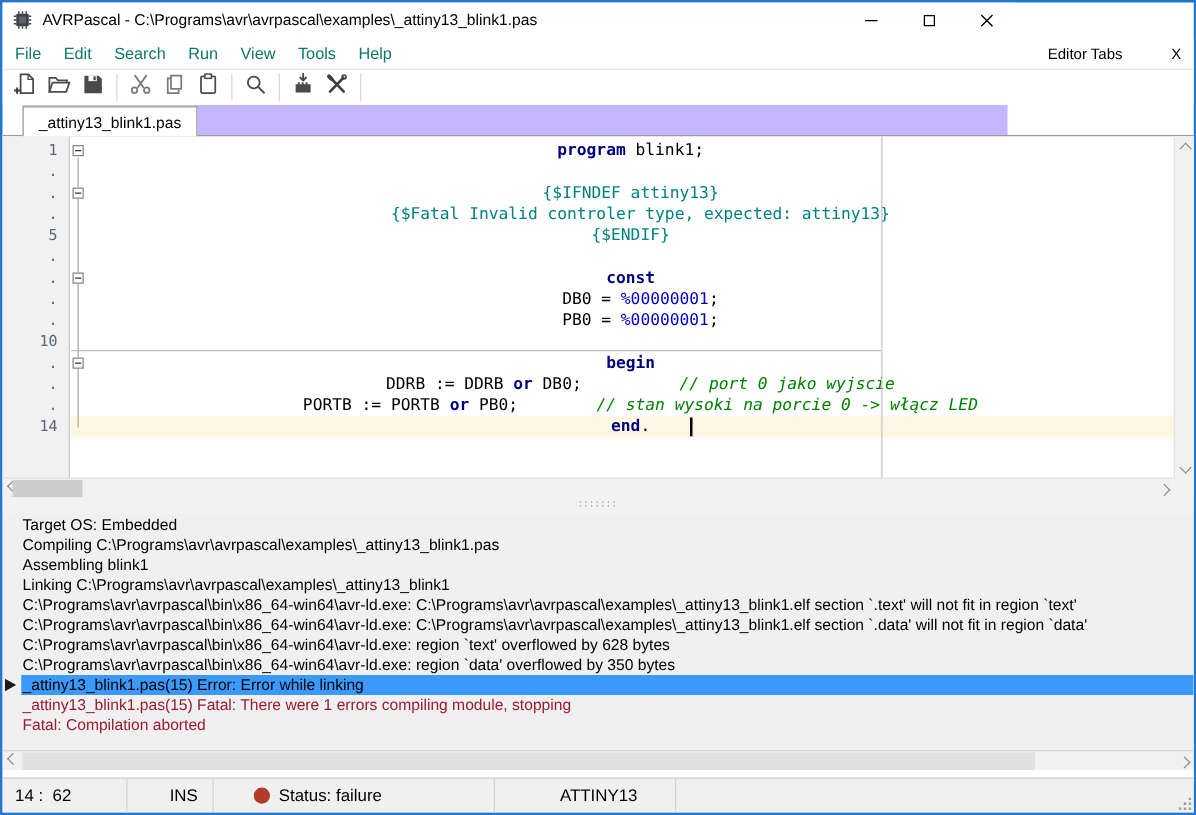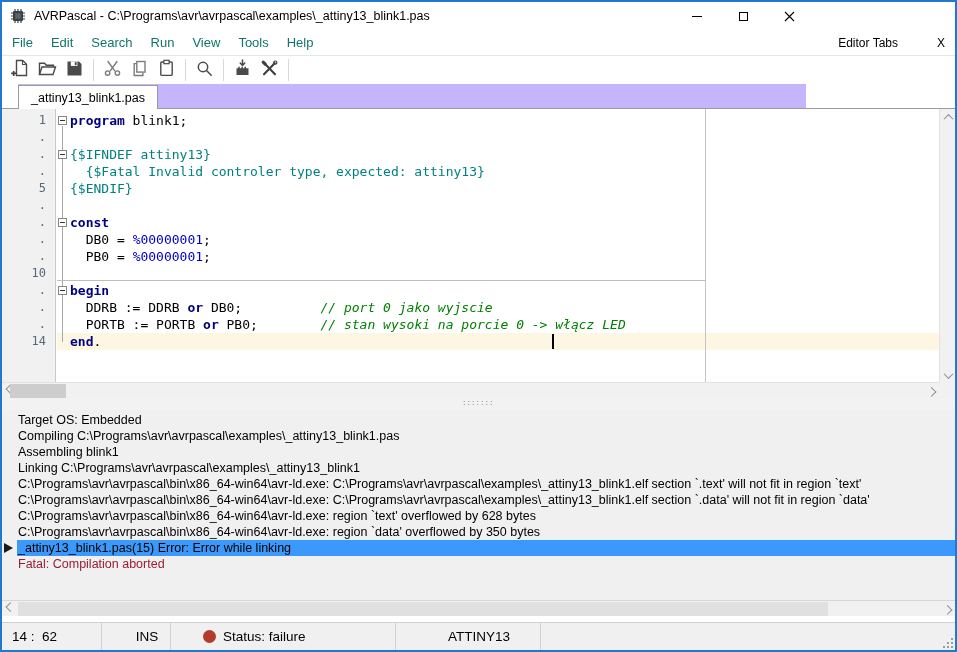"program blink1;" .cline { text-align: none -> center }
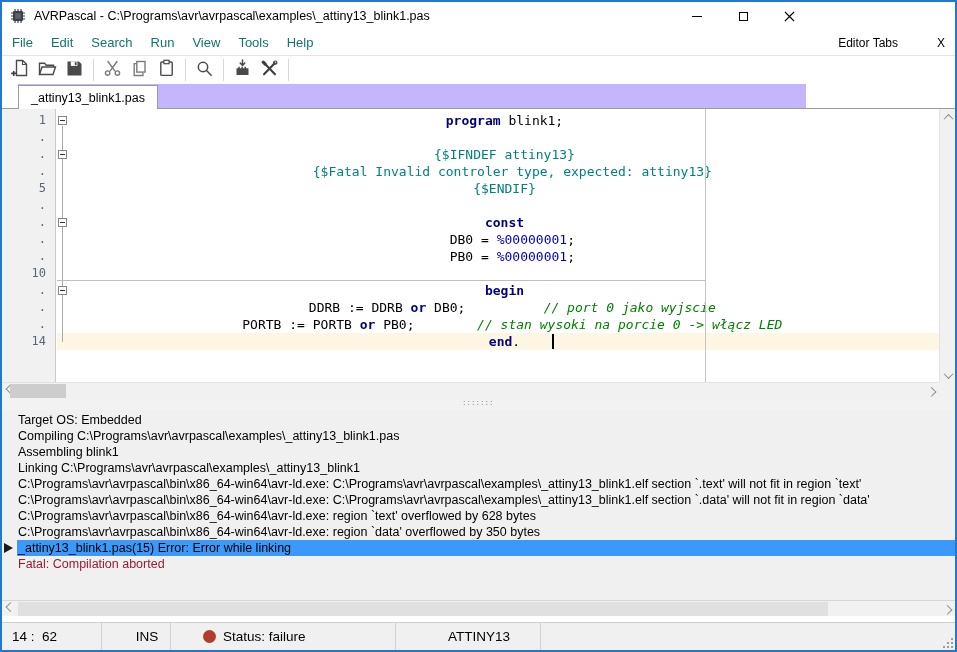"_attiny13_blink1.pas(15) Fatal: There" div.mrow { html: none -> <div>_attiny13_blink1.pas(15) Fatal: There were 1 errors compiling module, stopping</div> }
